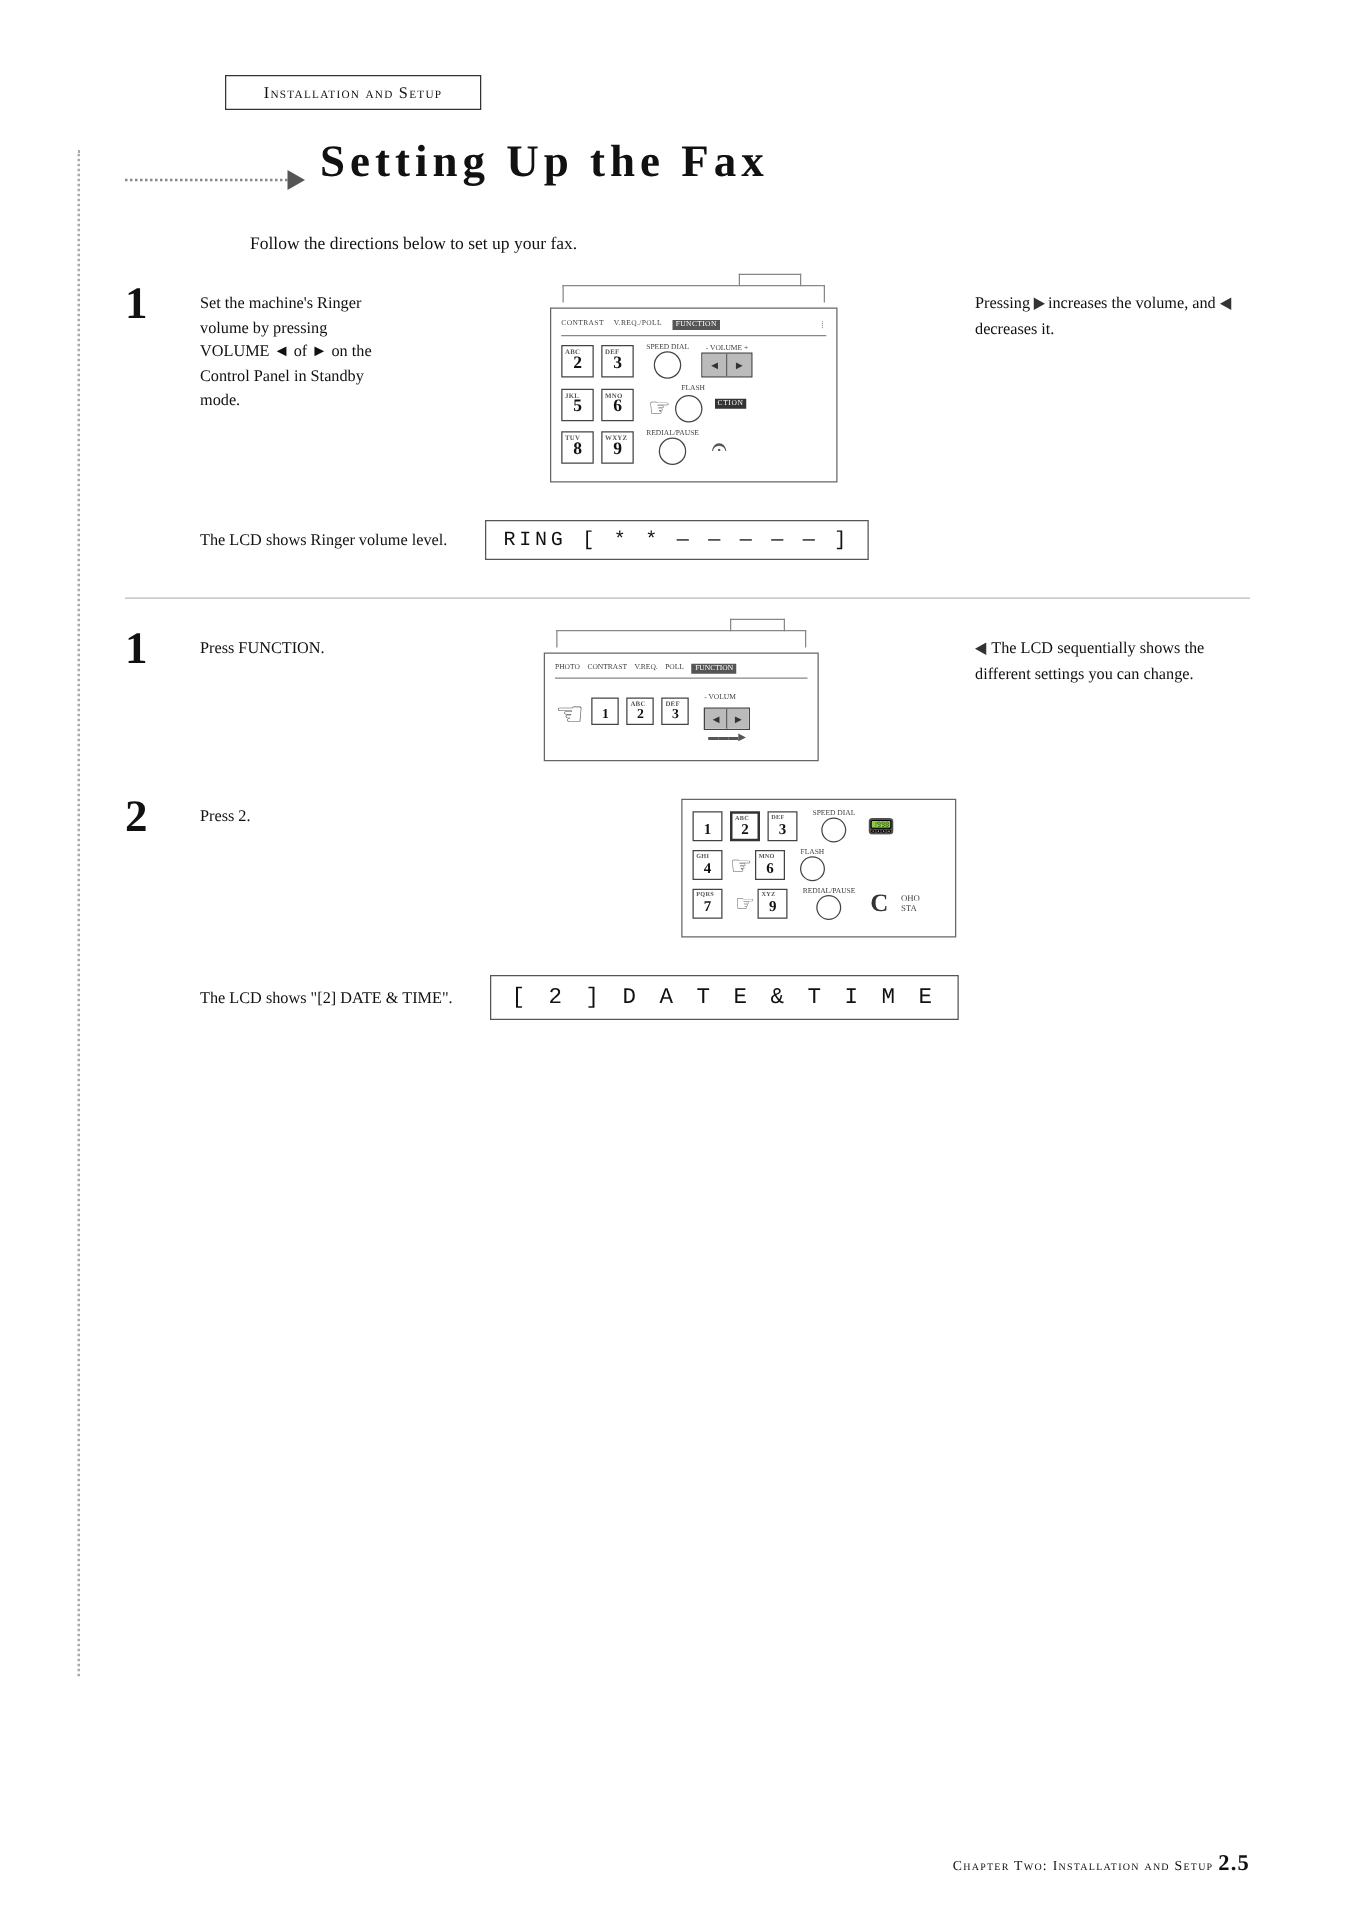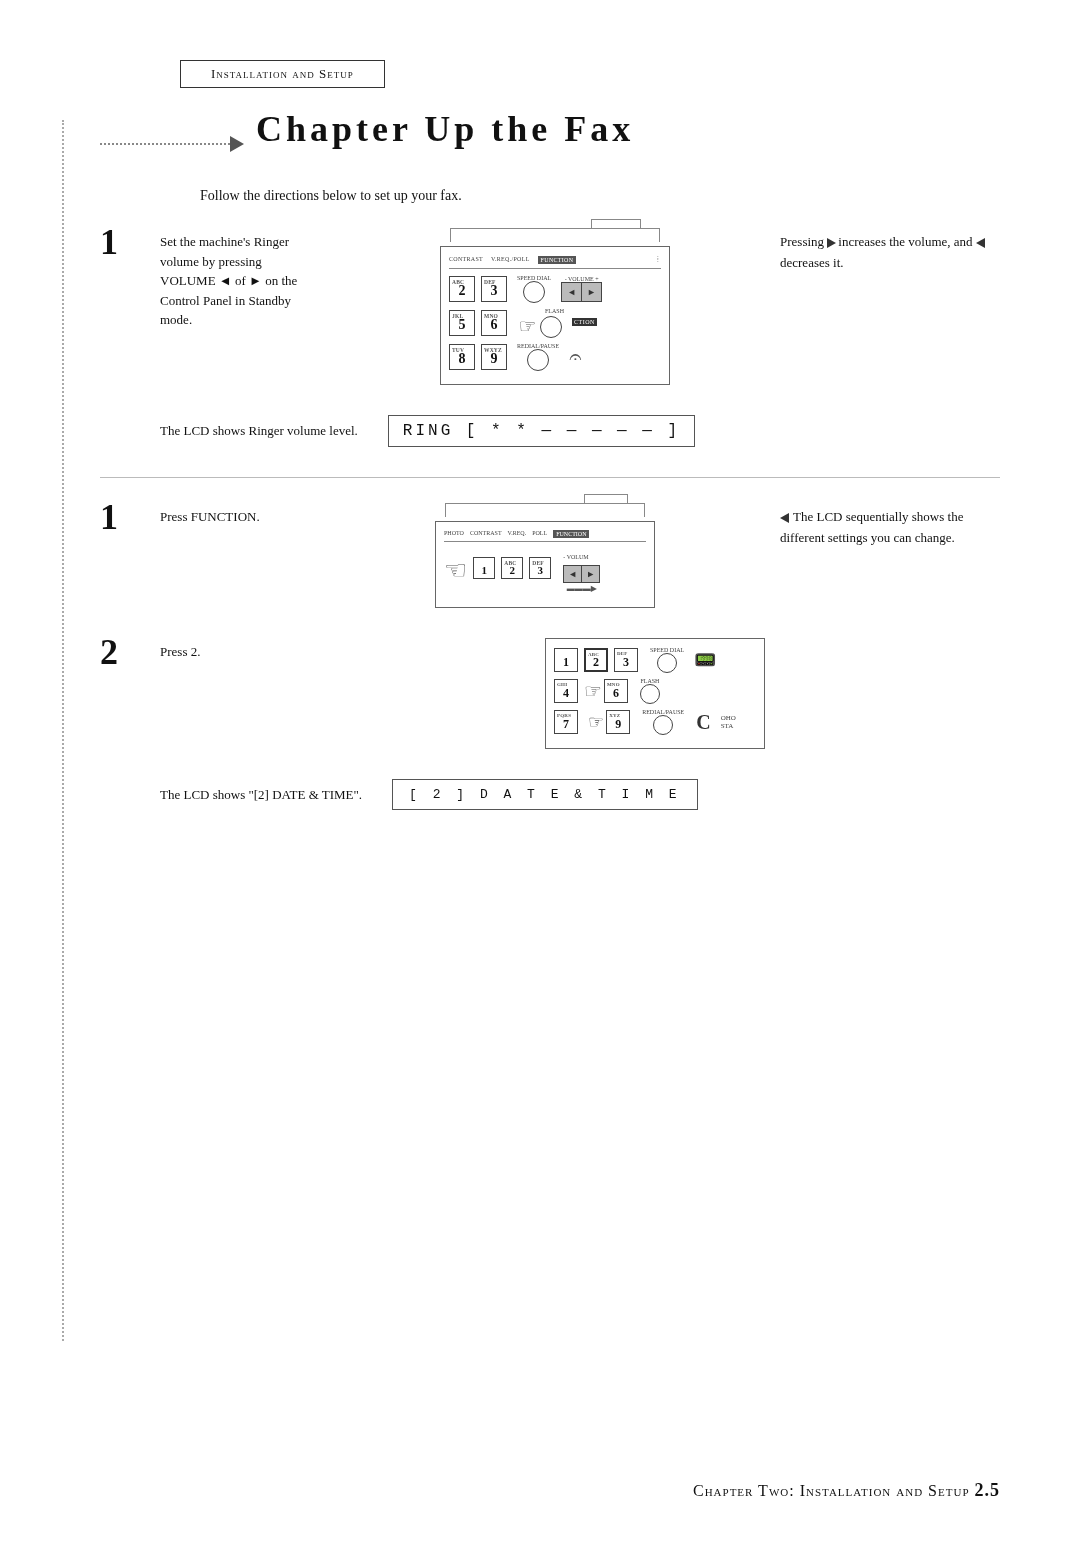"Chapter Up the Fax" h1.page-title { text: Chapter -> Setting }
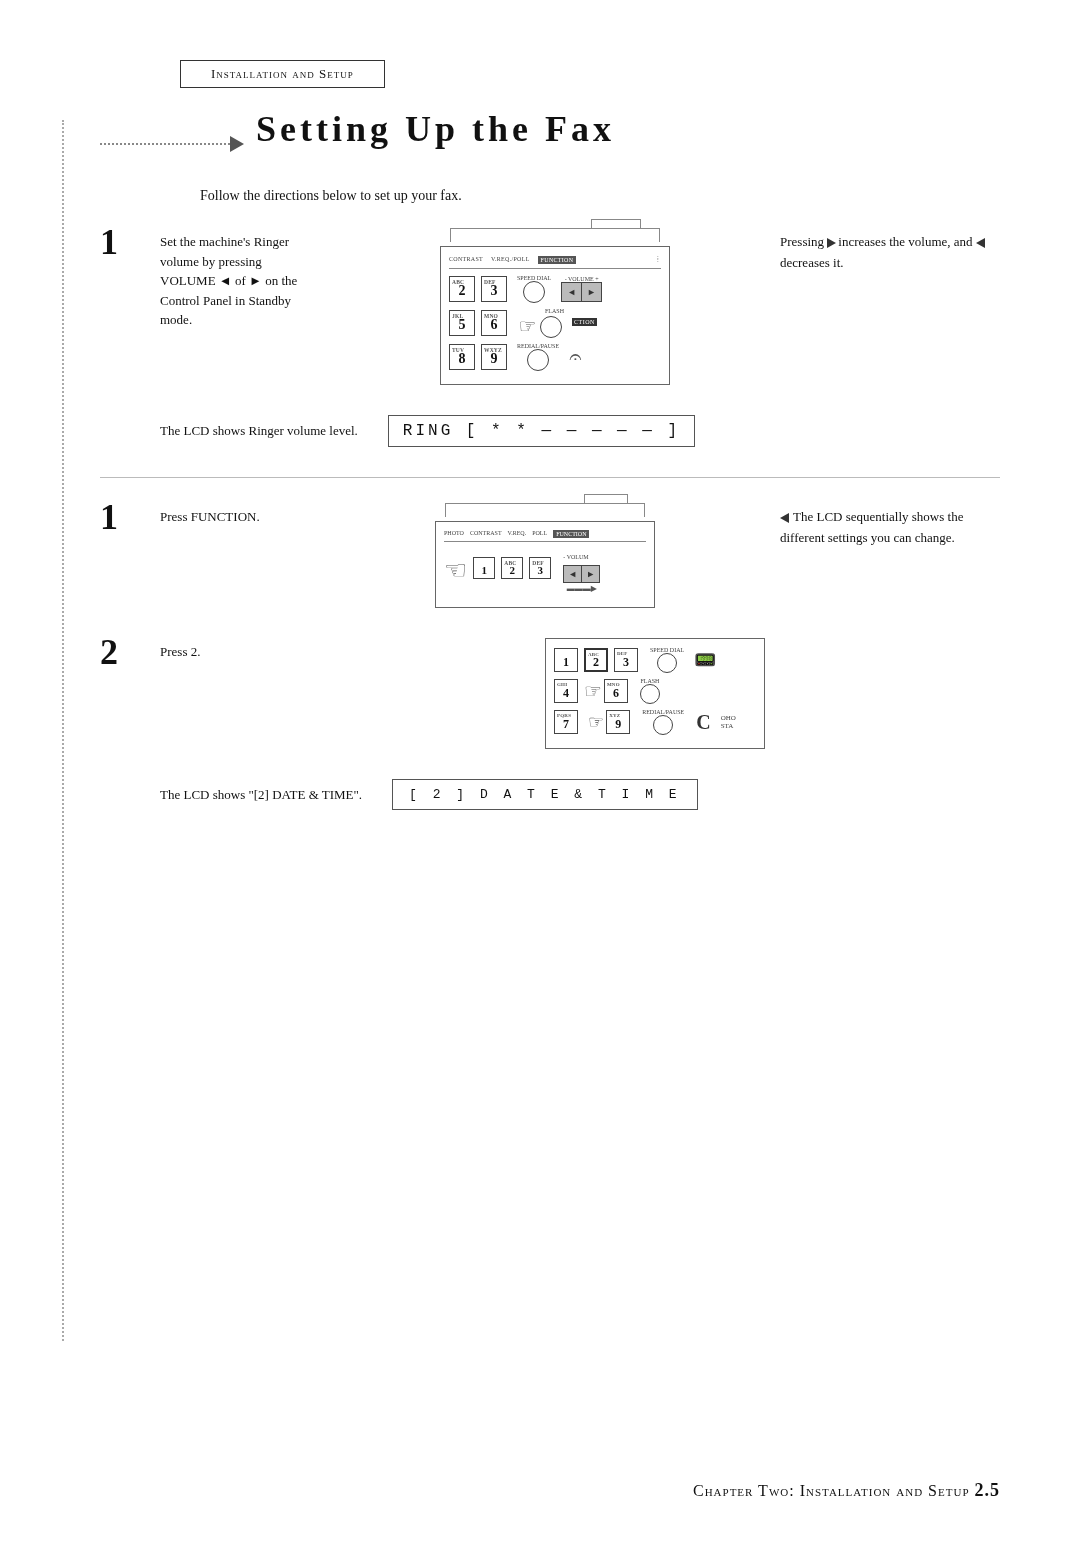"[ 2 ] D A" .lcd2 { font-size: 13px -> 18px }
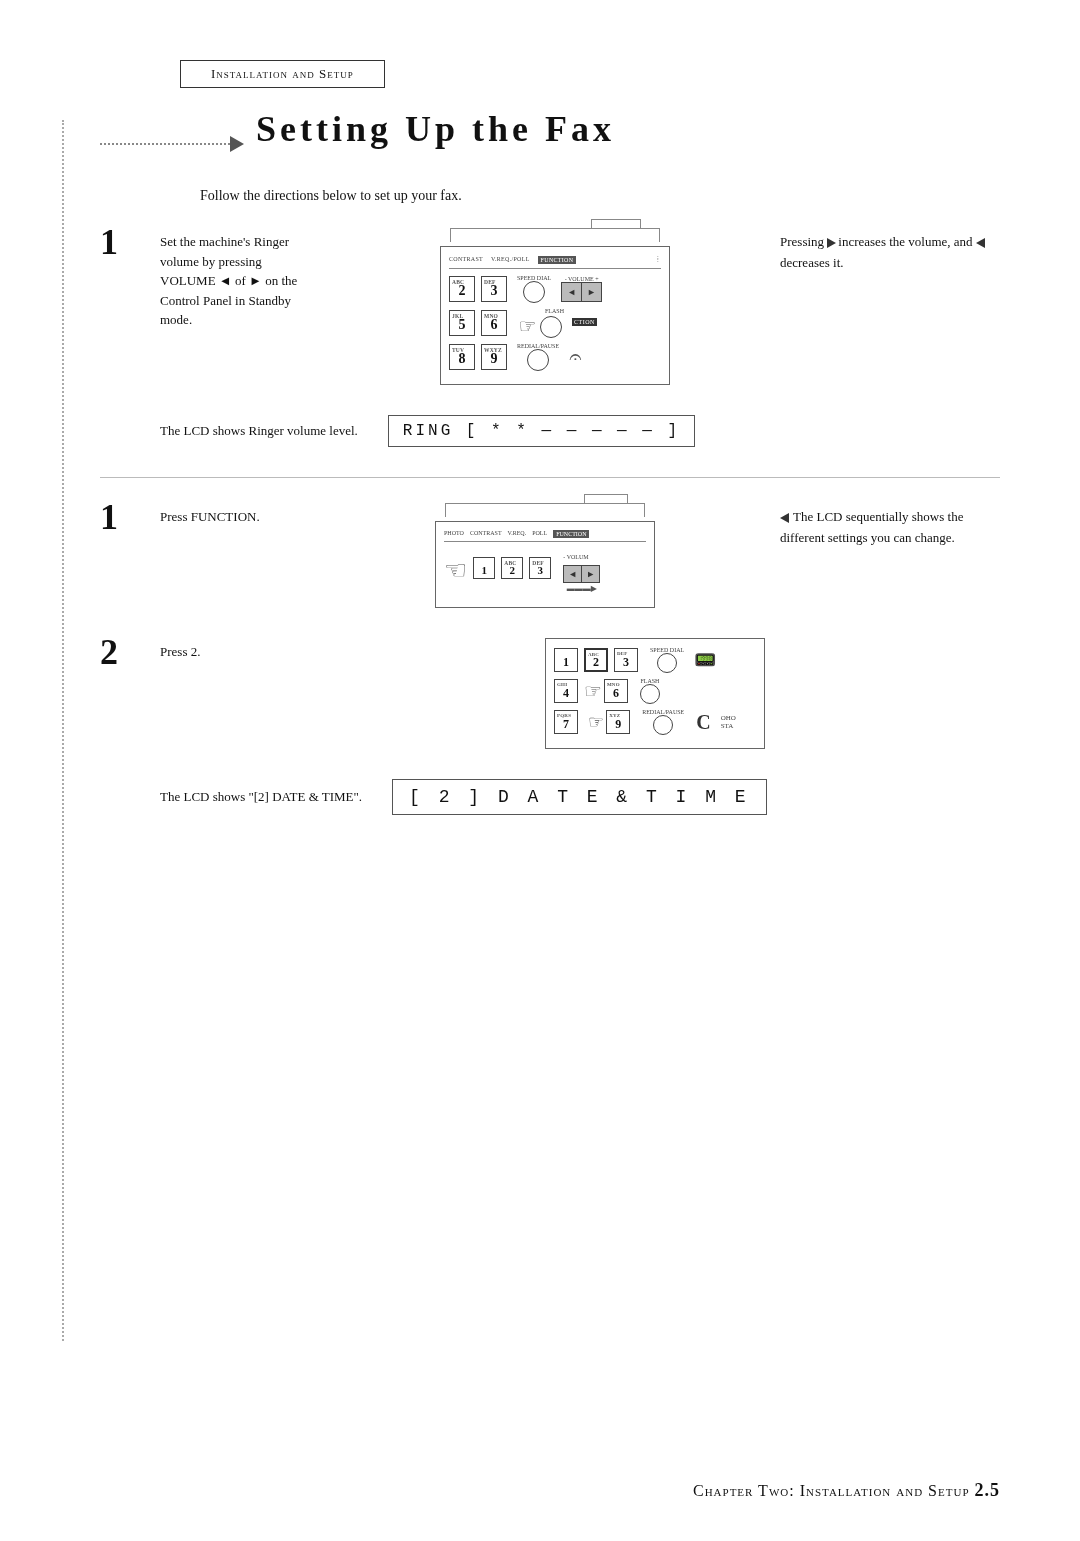"Chapter Two: Installation and Setup" span { font-size: 16px -> 11px }
